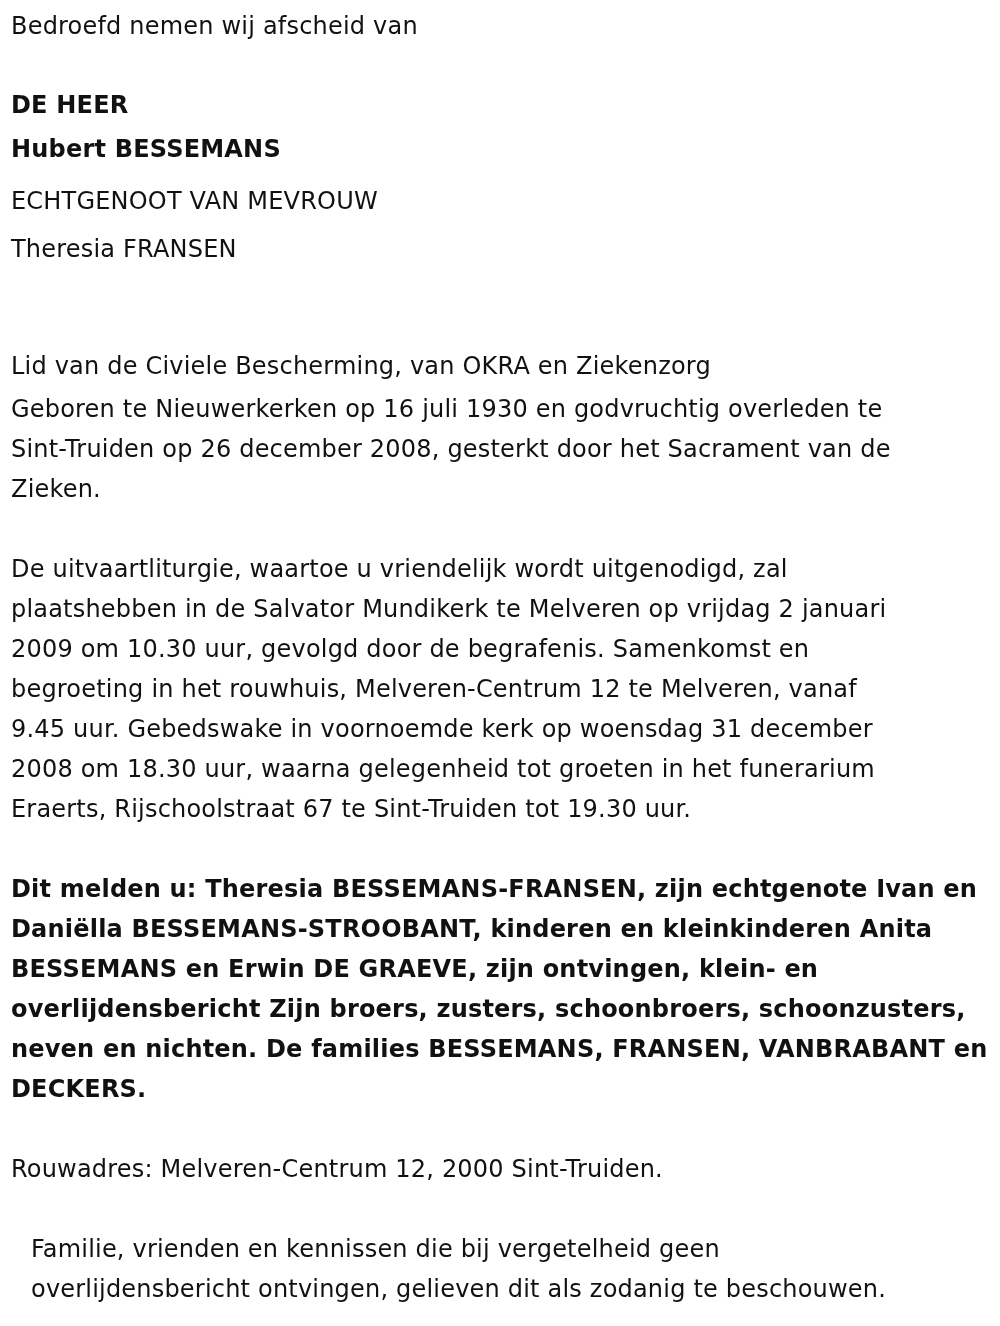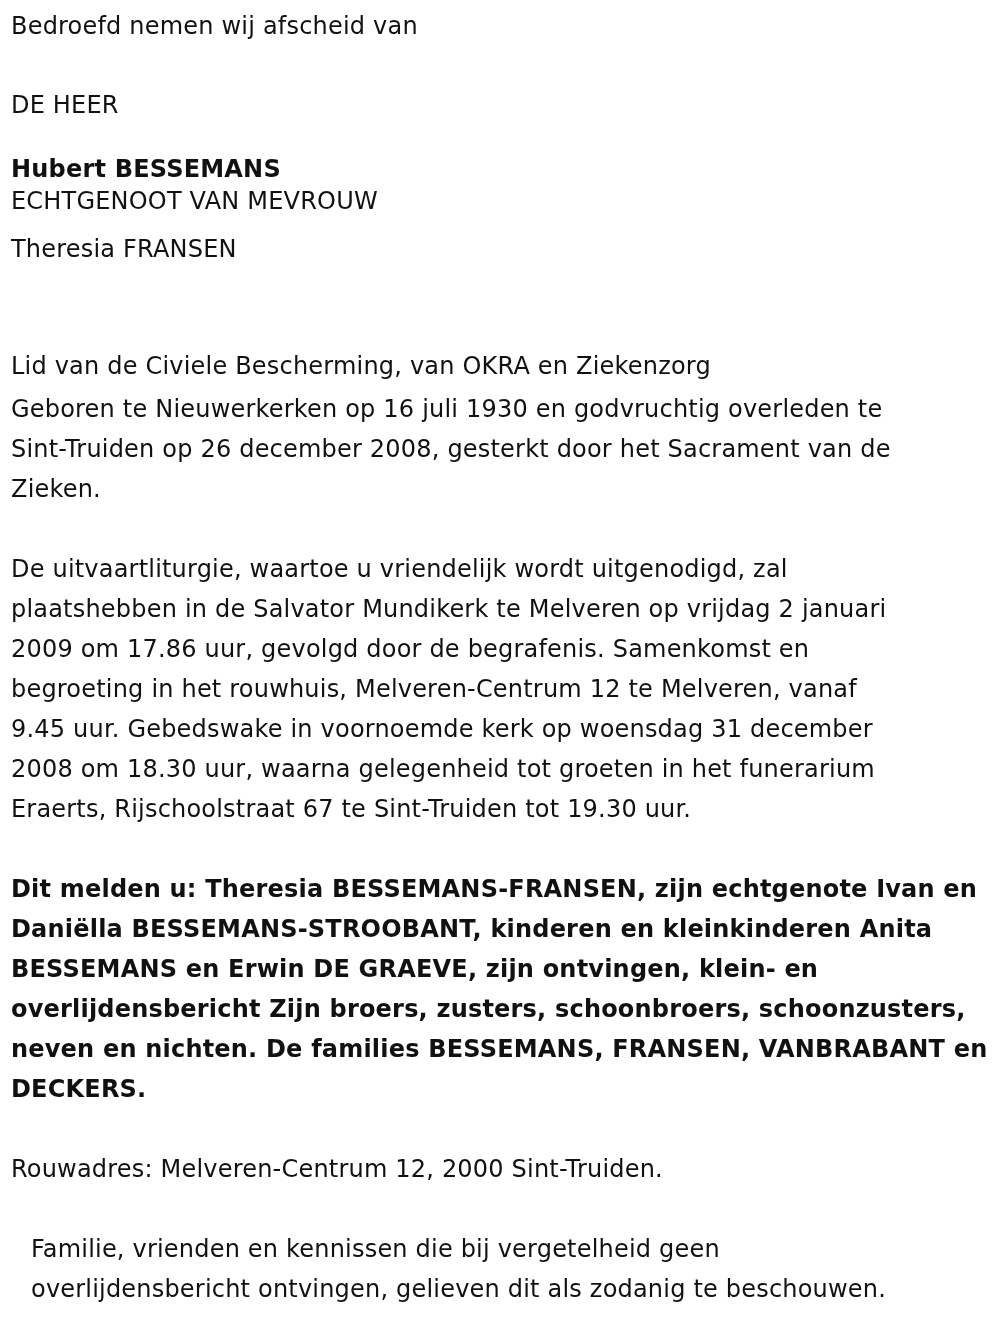"DE HEER" div.line { font-weight: none -> bold }
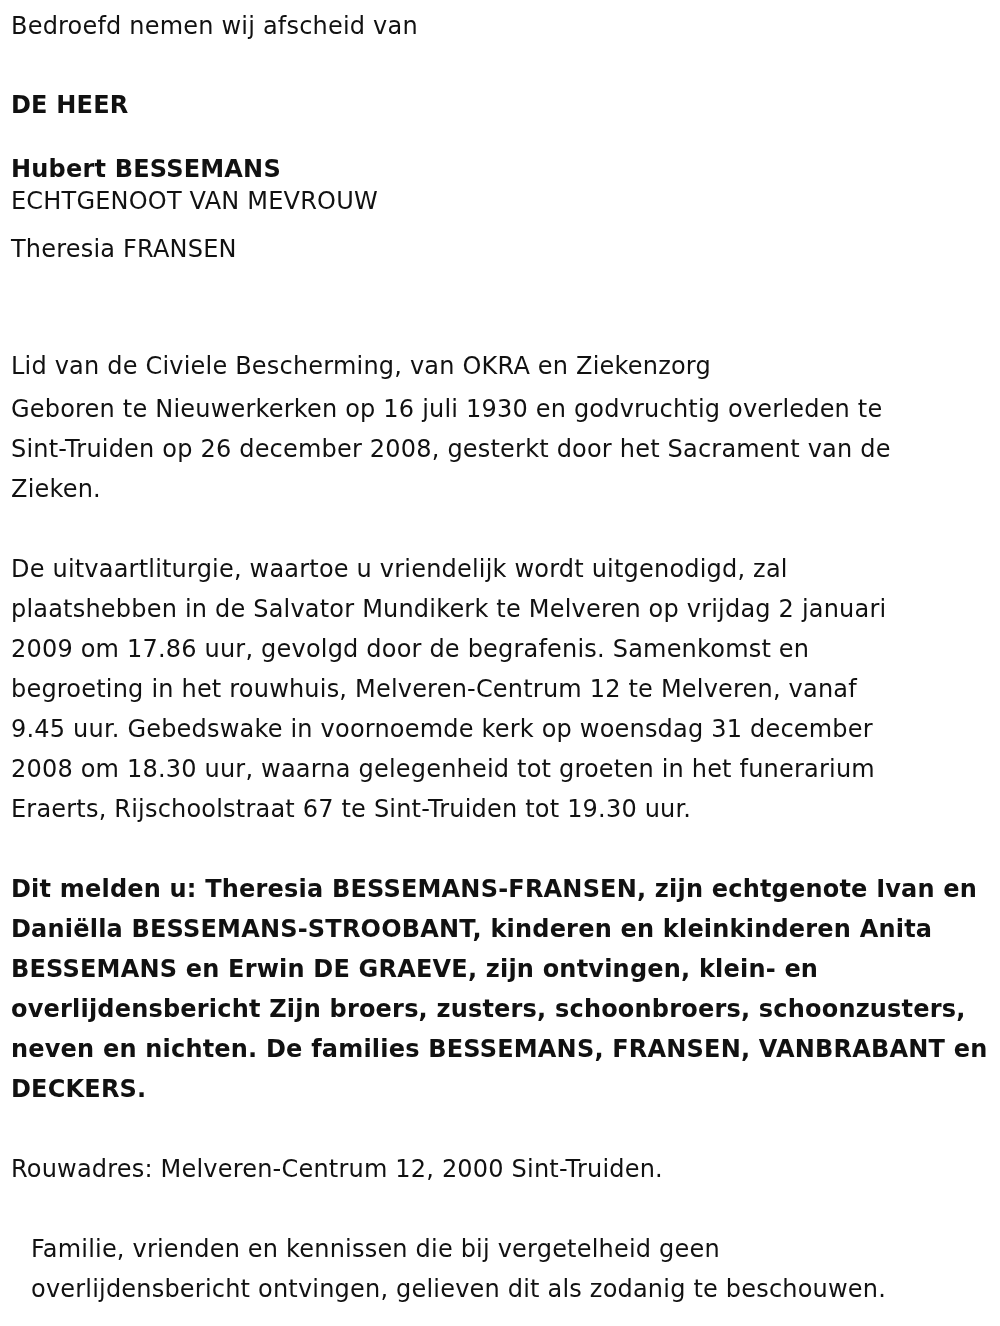"Hubert BESSEMANS" div.line { top: 153px -> 133px }
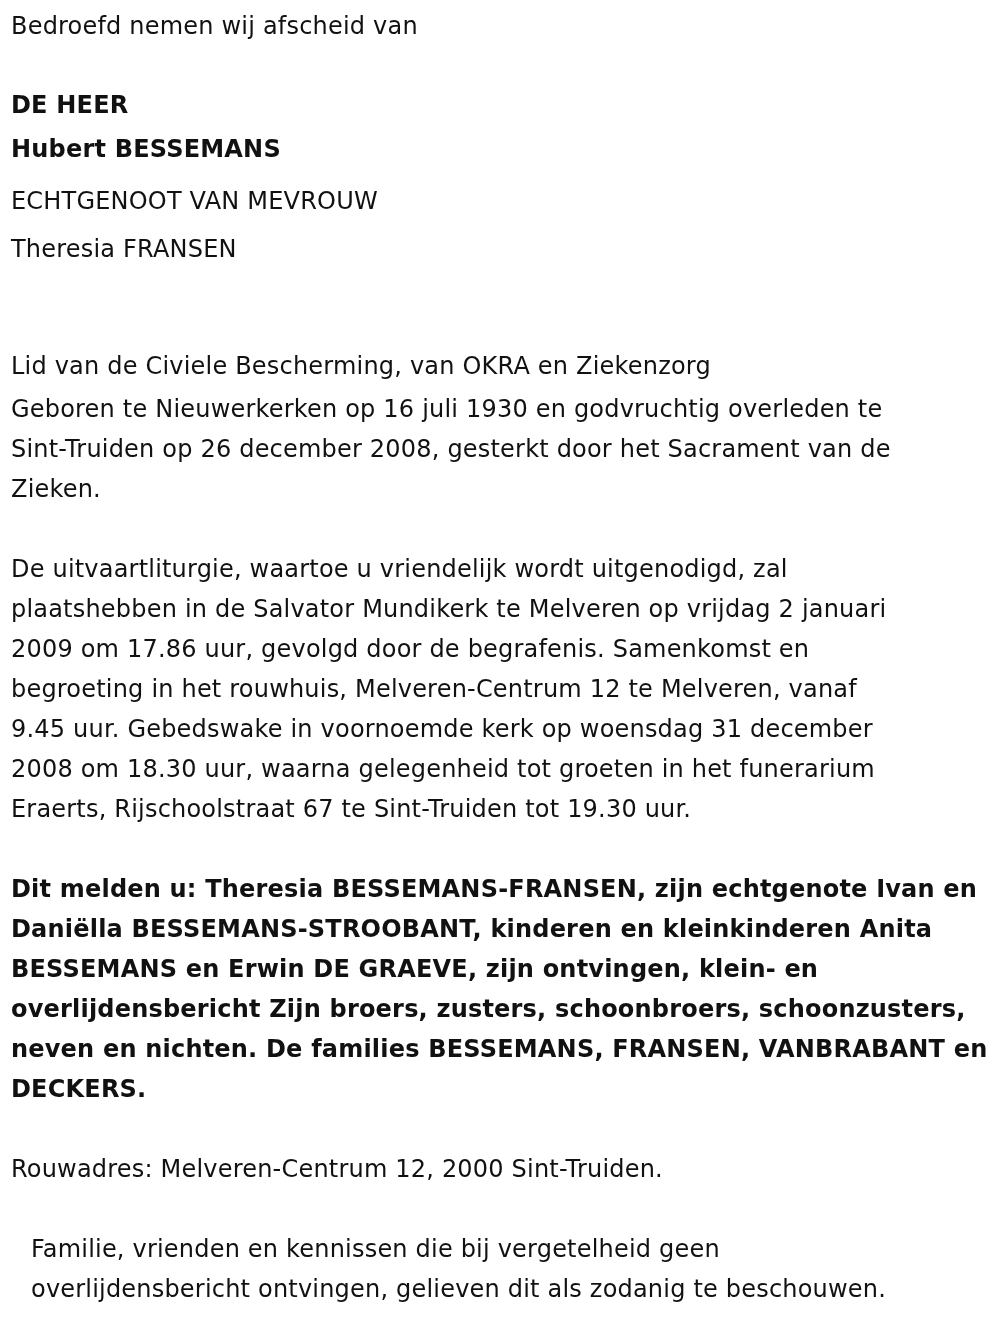"2009 om 17.86 uur, gevolgd" span.pl { text: 17.86 -> 10.30 }
